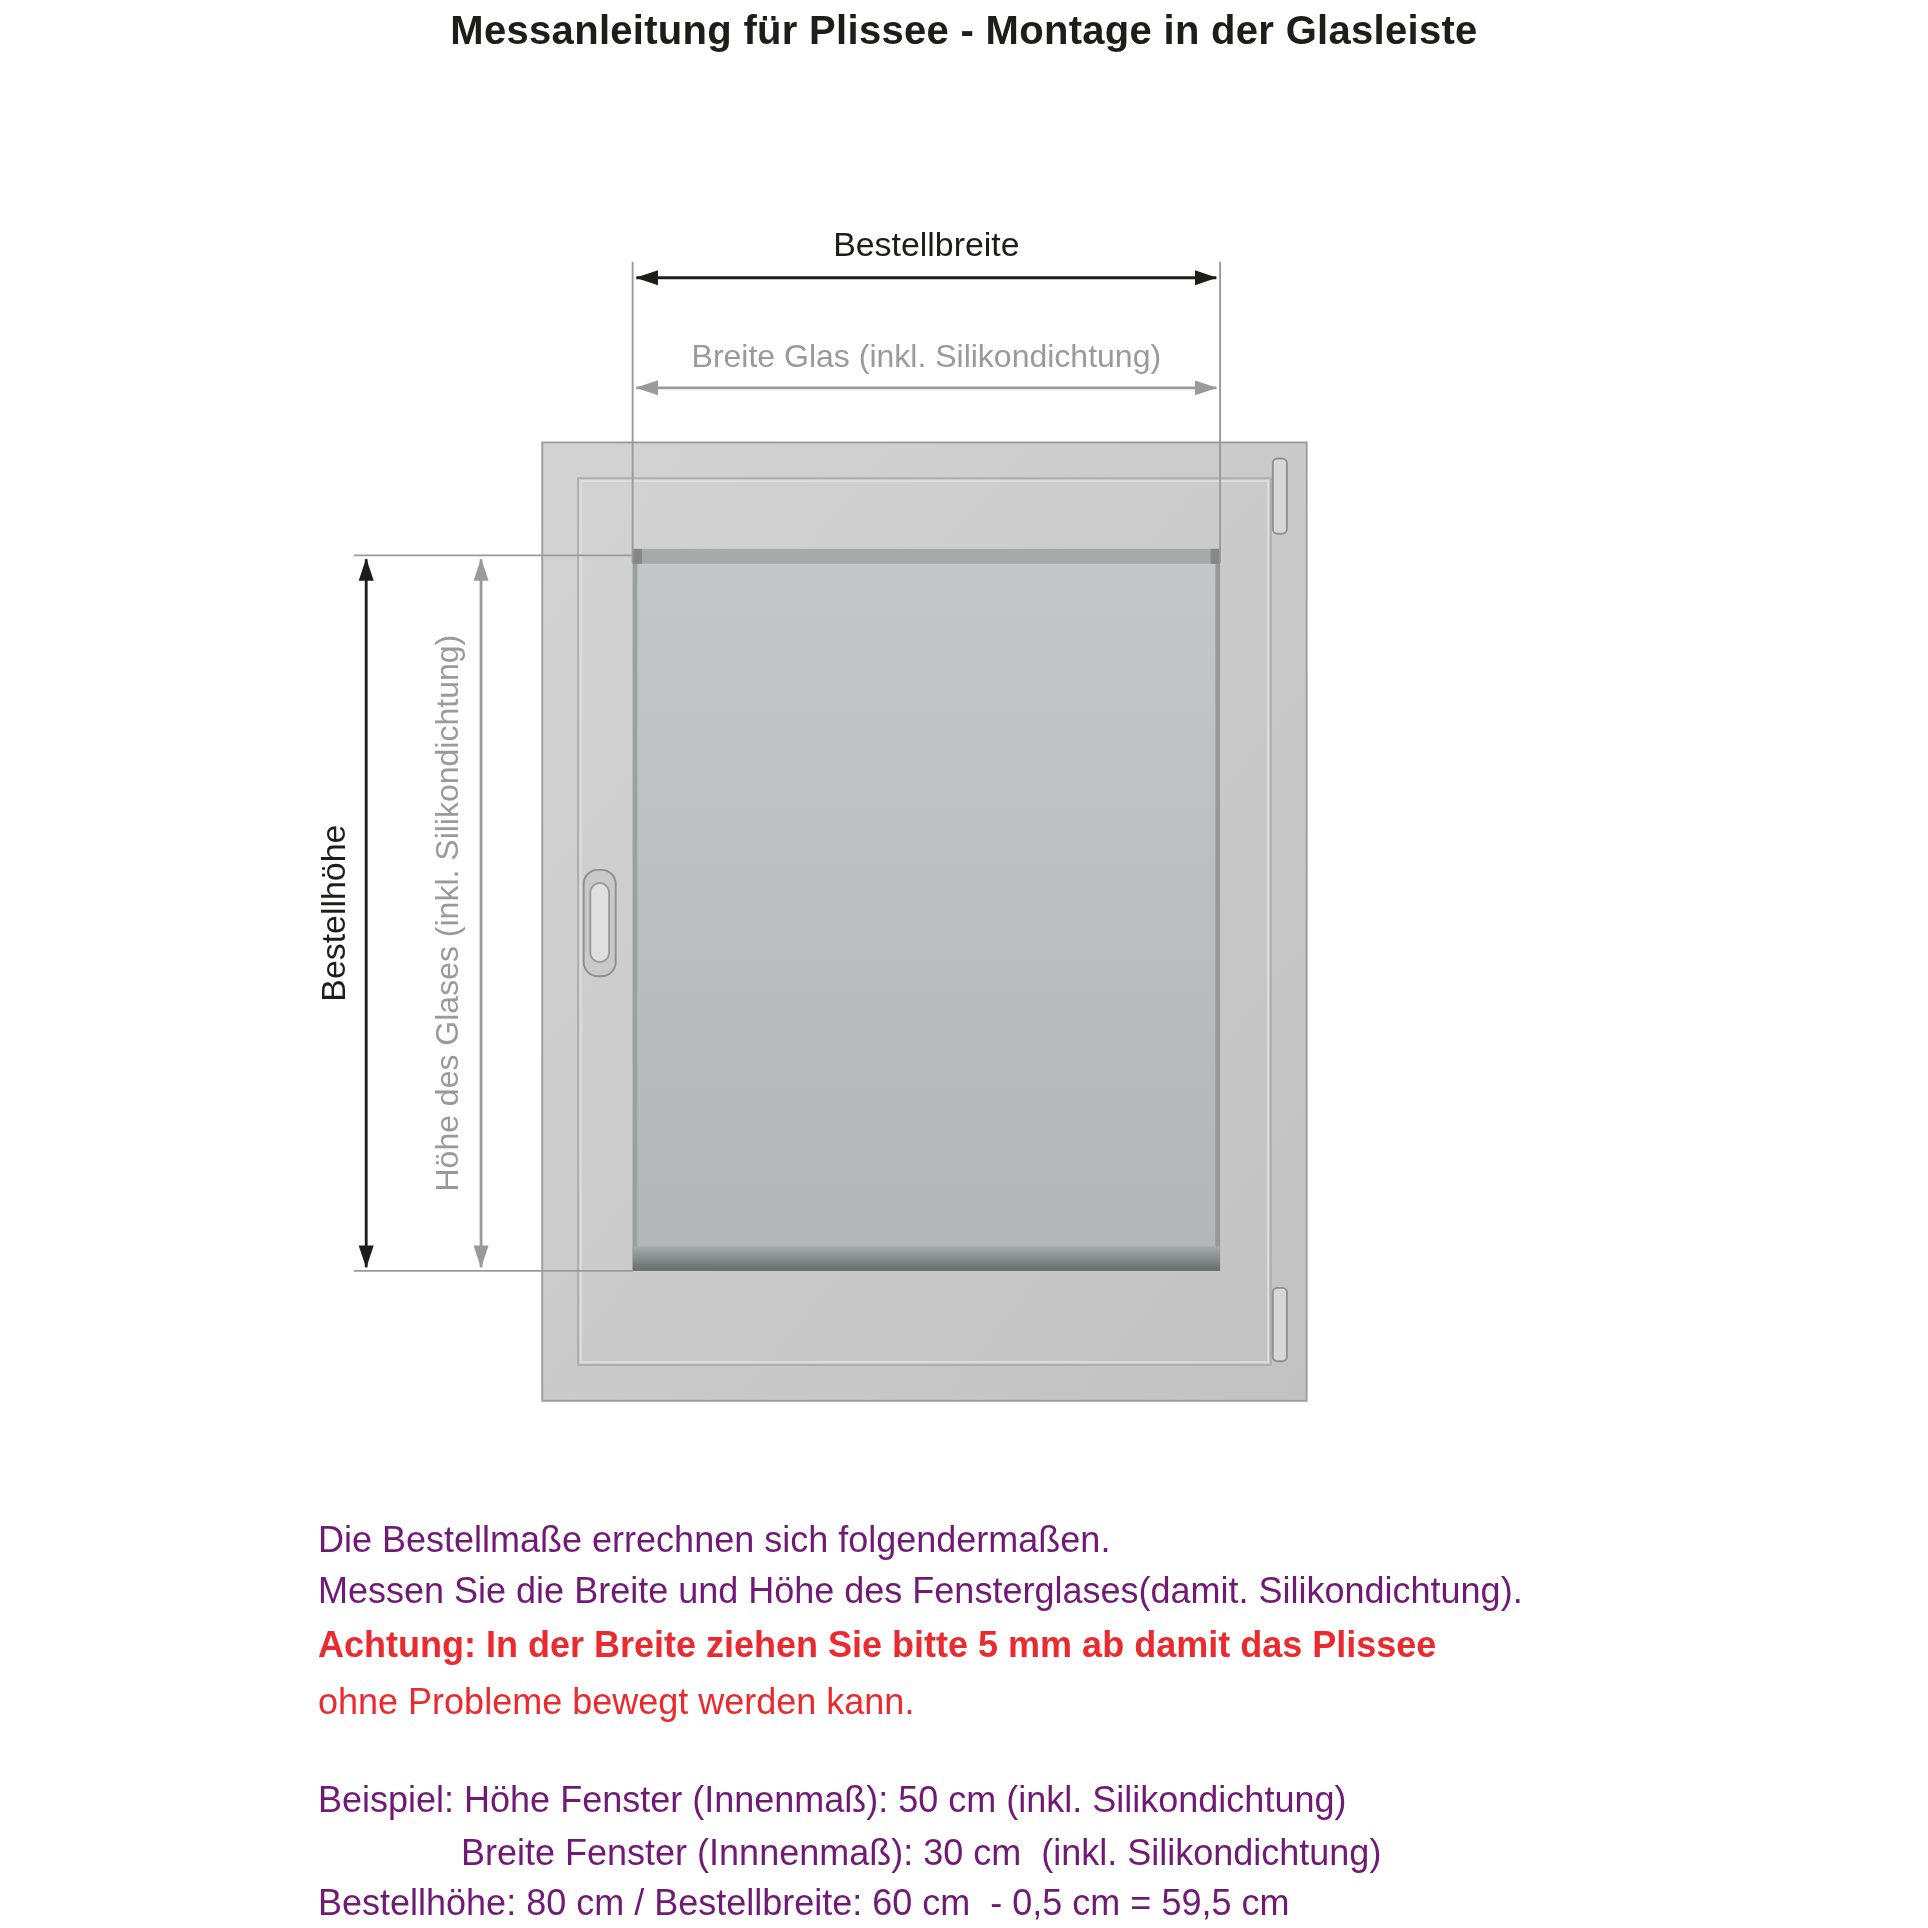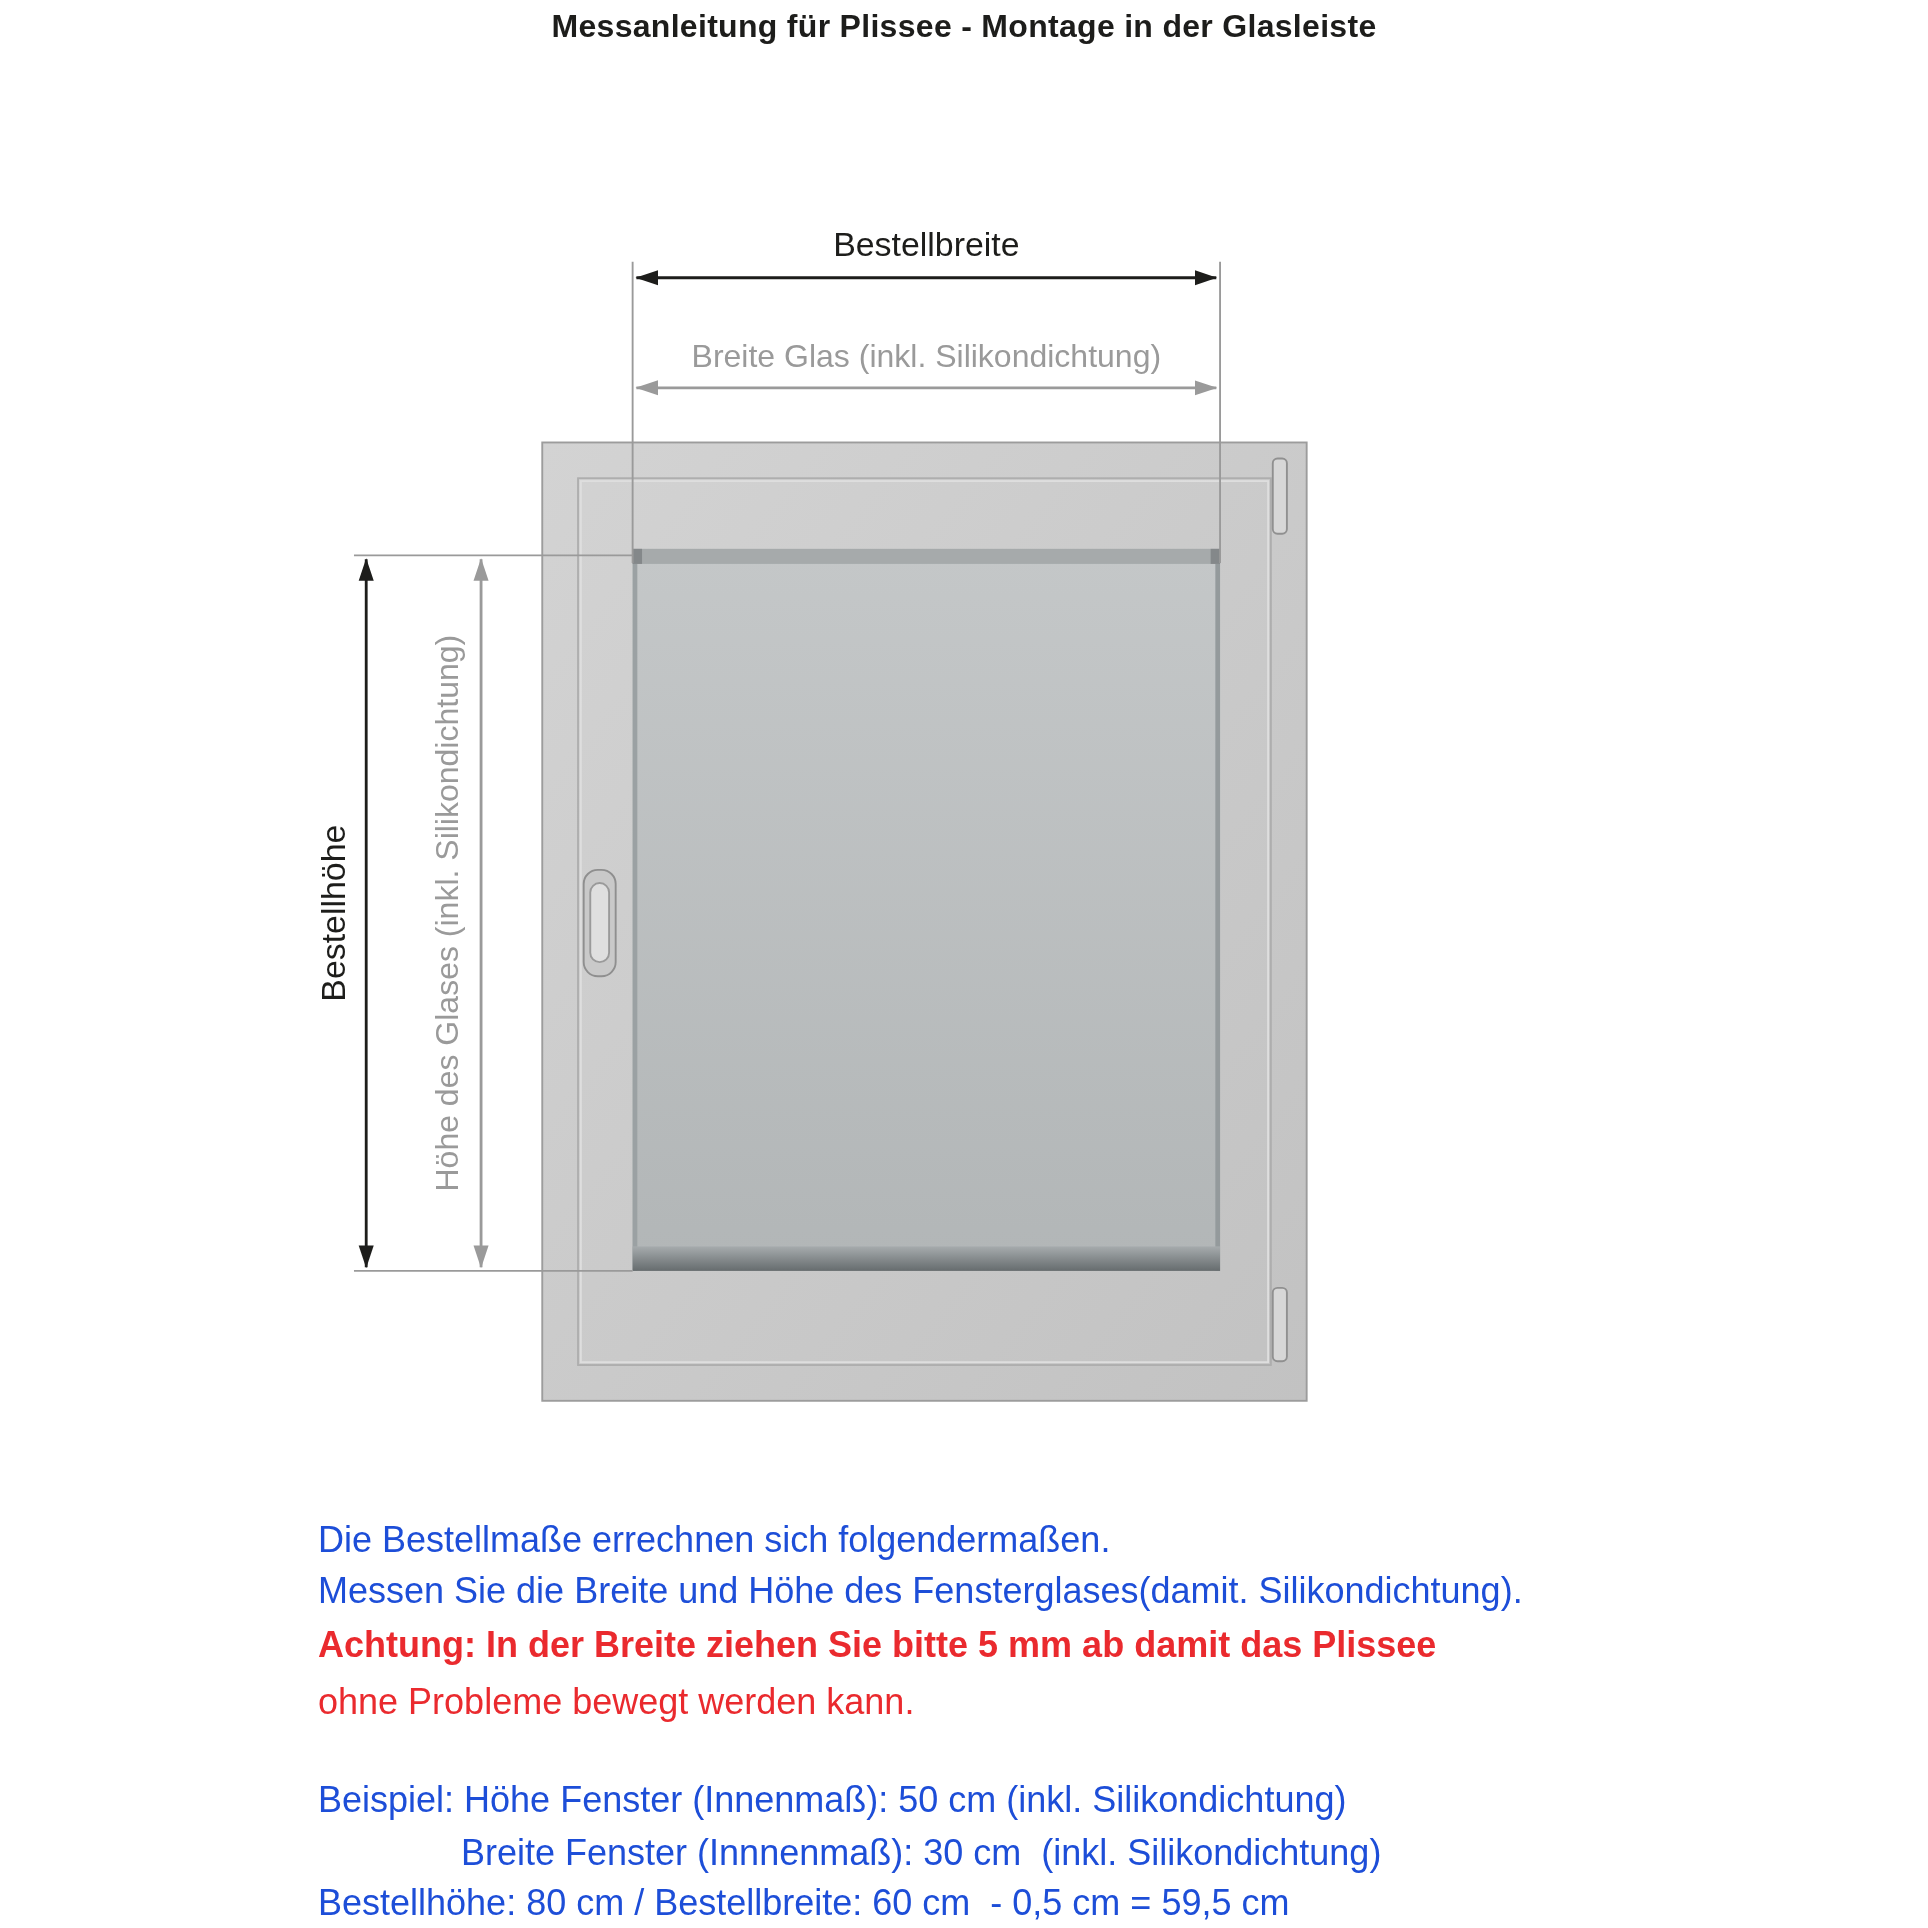"Messanleitung für Plissee - Montage" .title { font-size: 32px -> 40px }
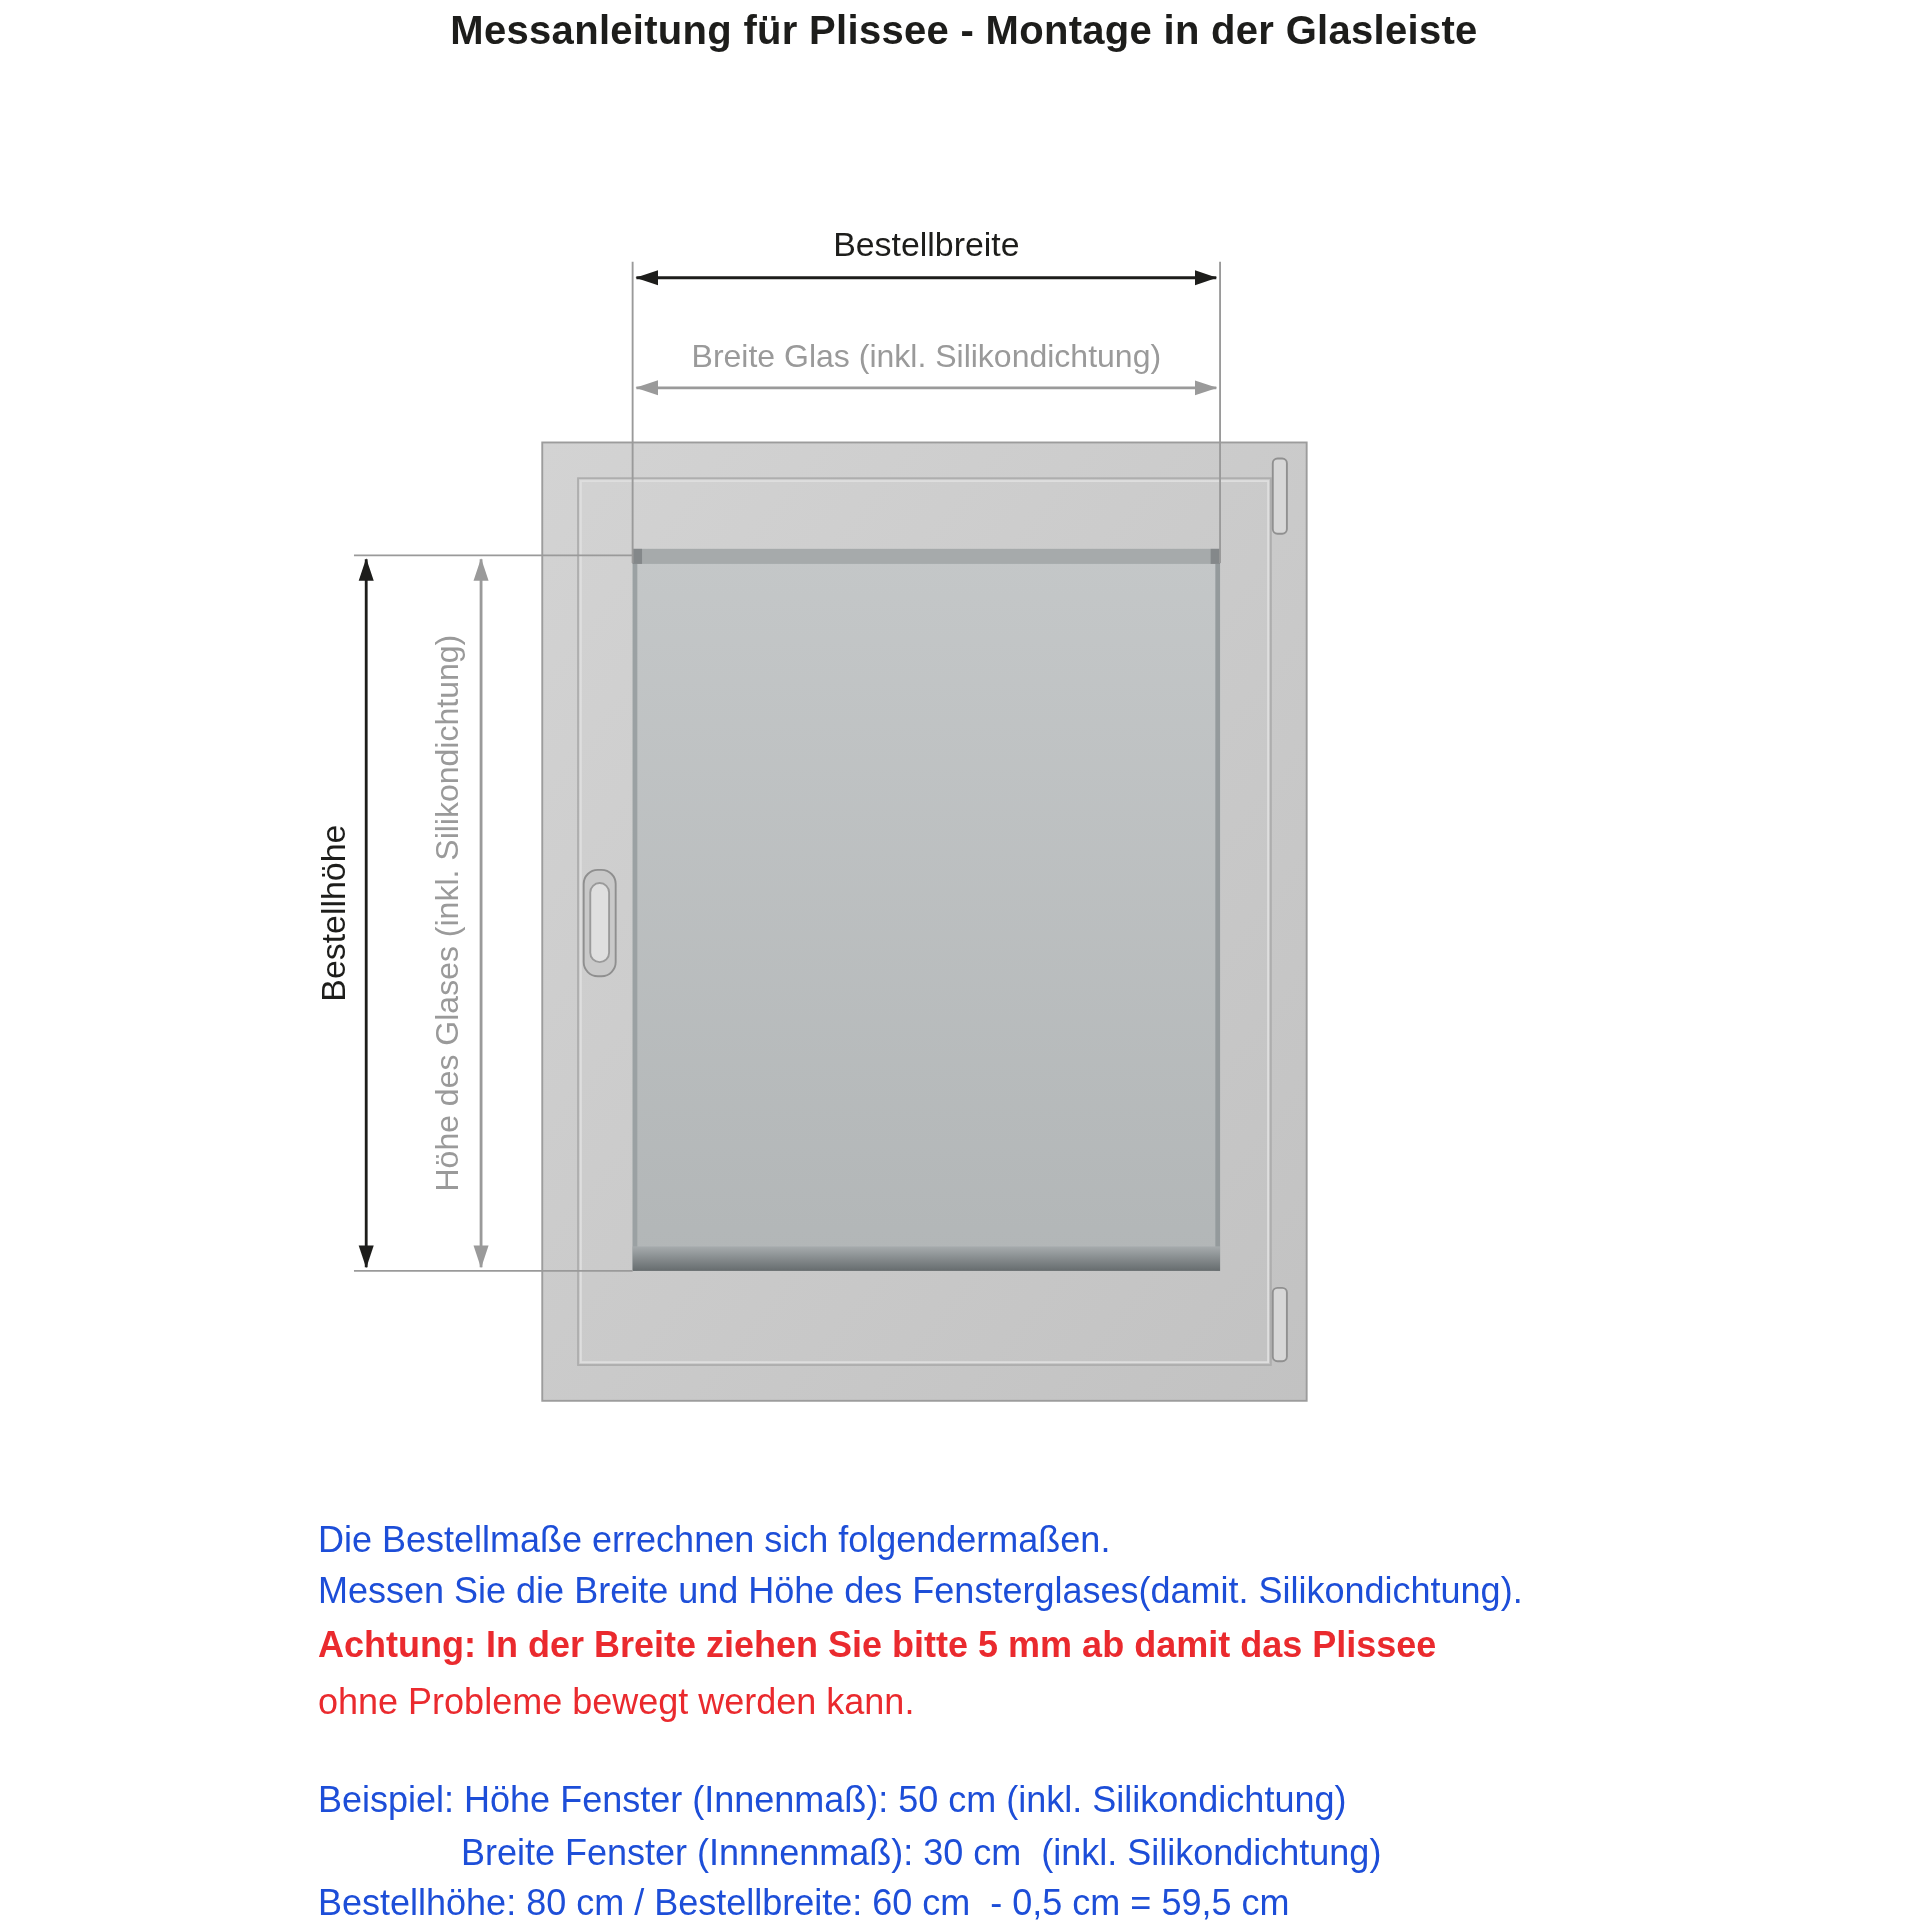"Die Bestellmaße errechnen sich" .instr { color: #1d4ed8 -> #701a75 }
